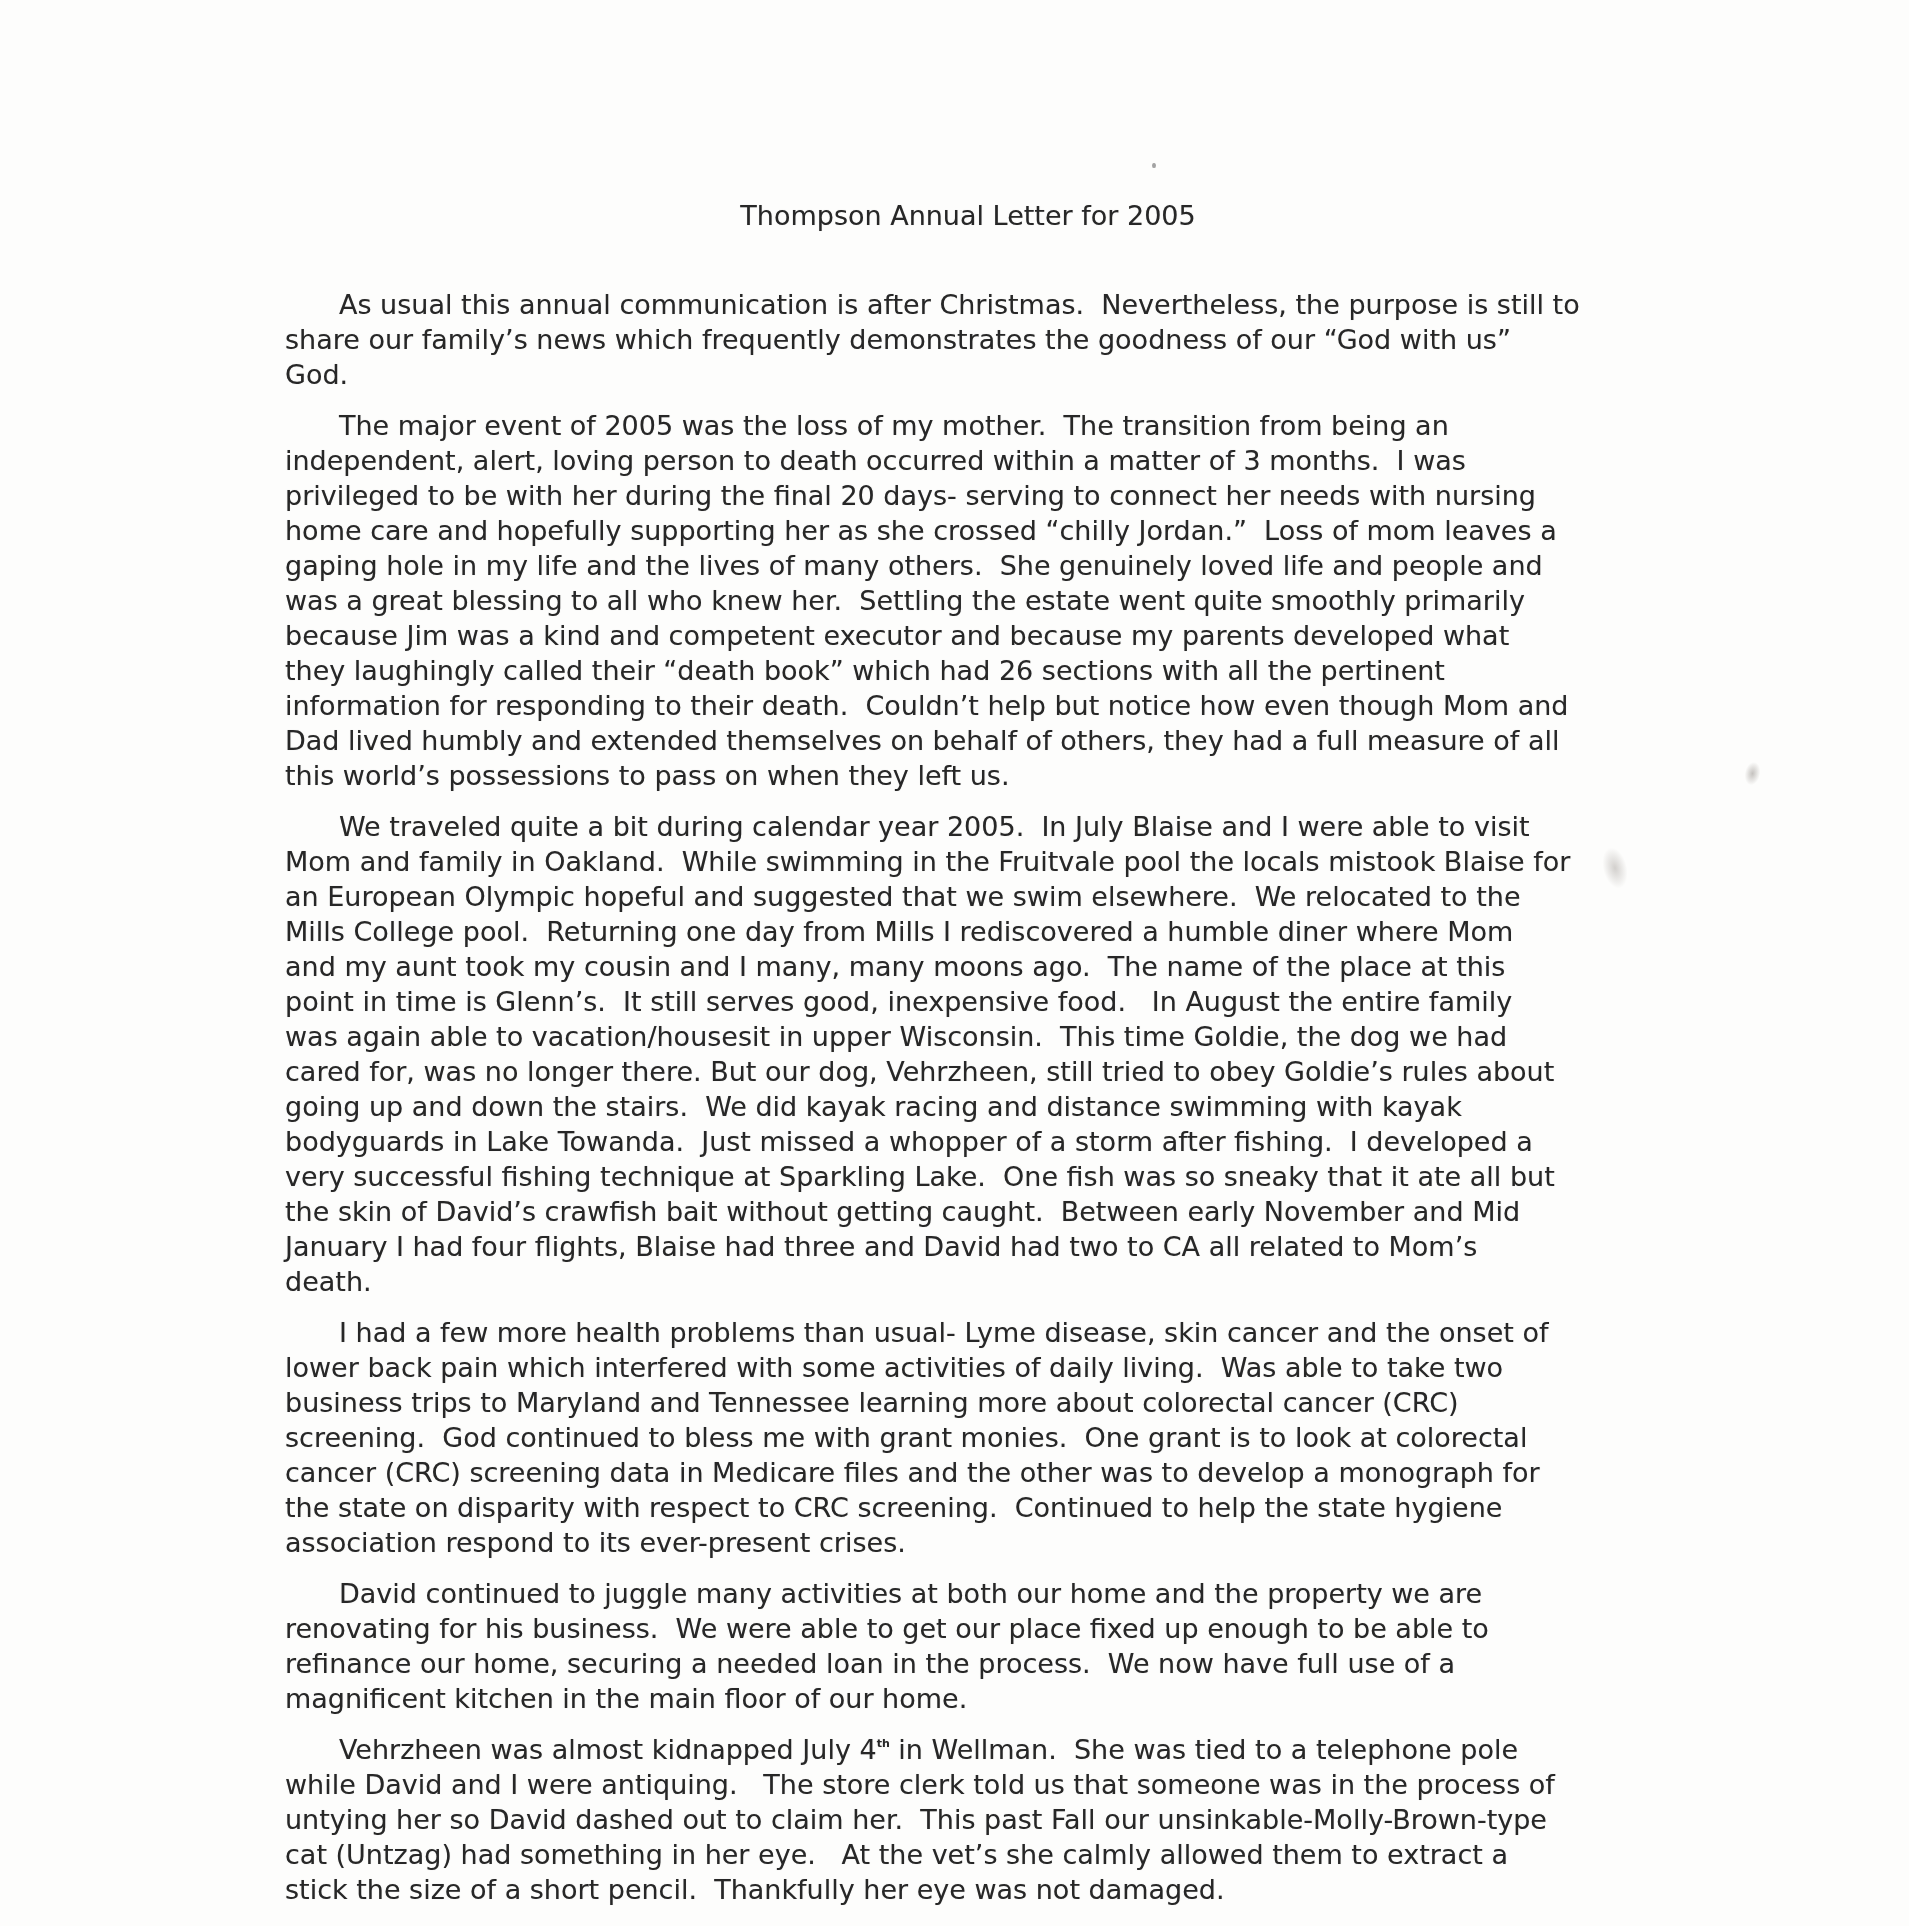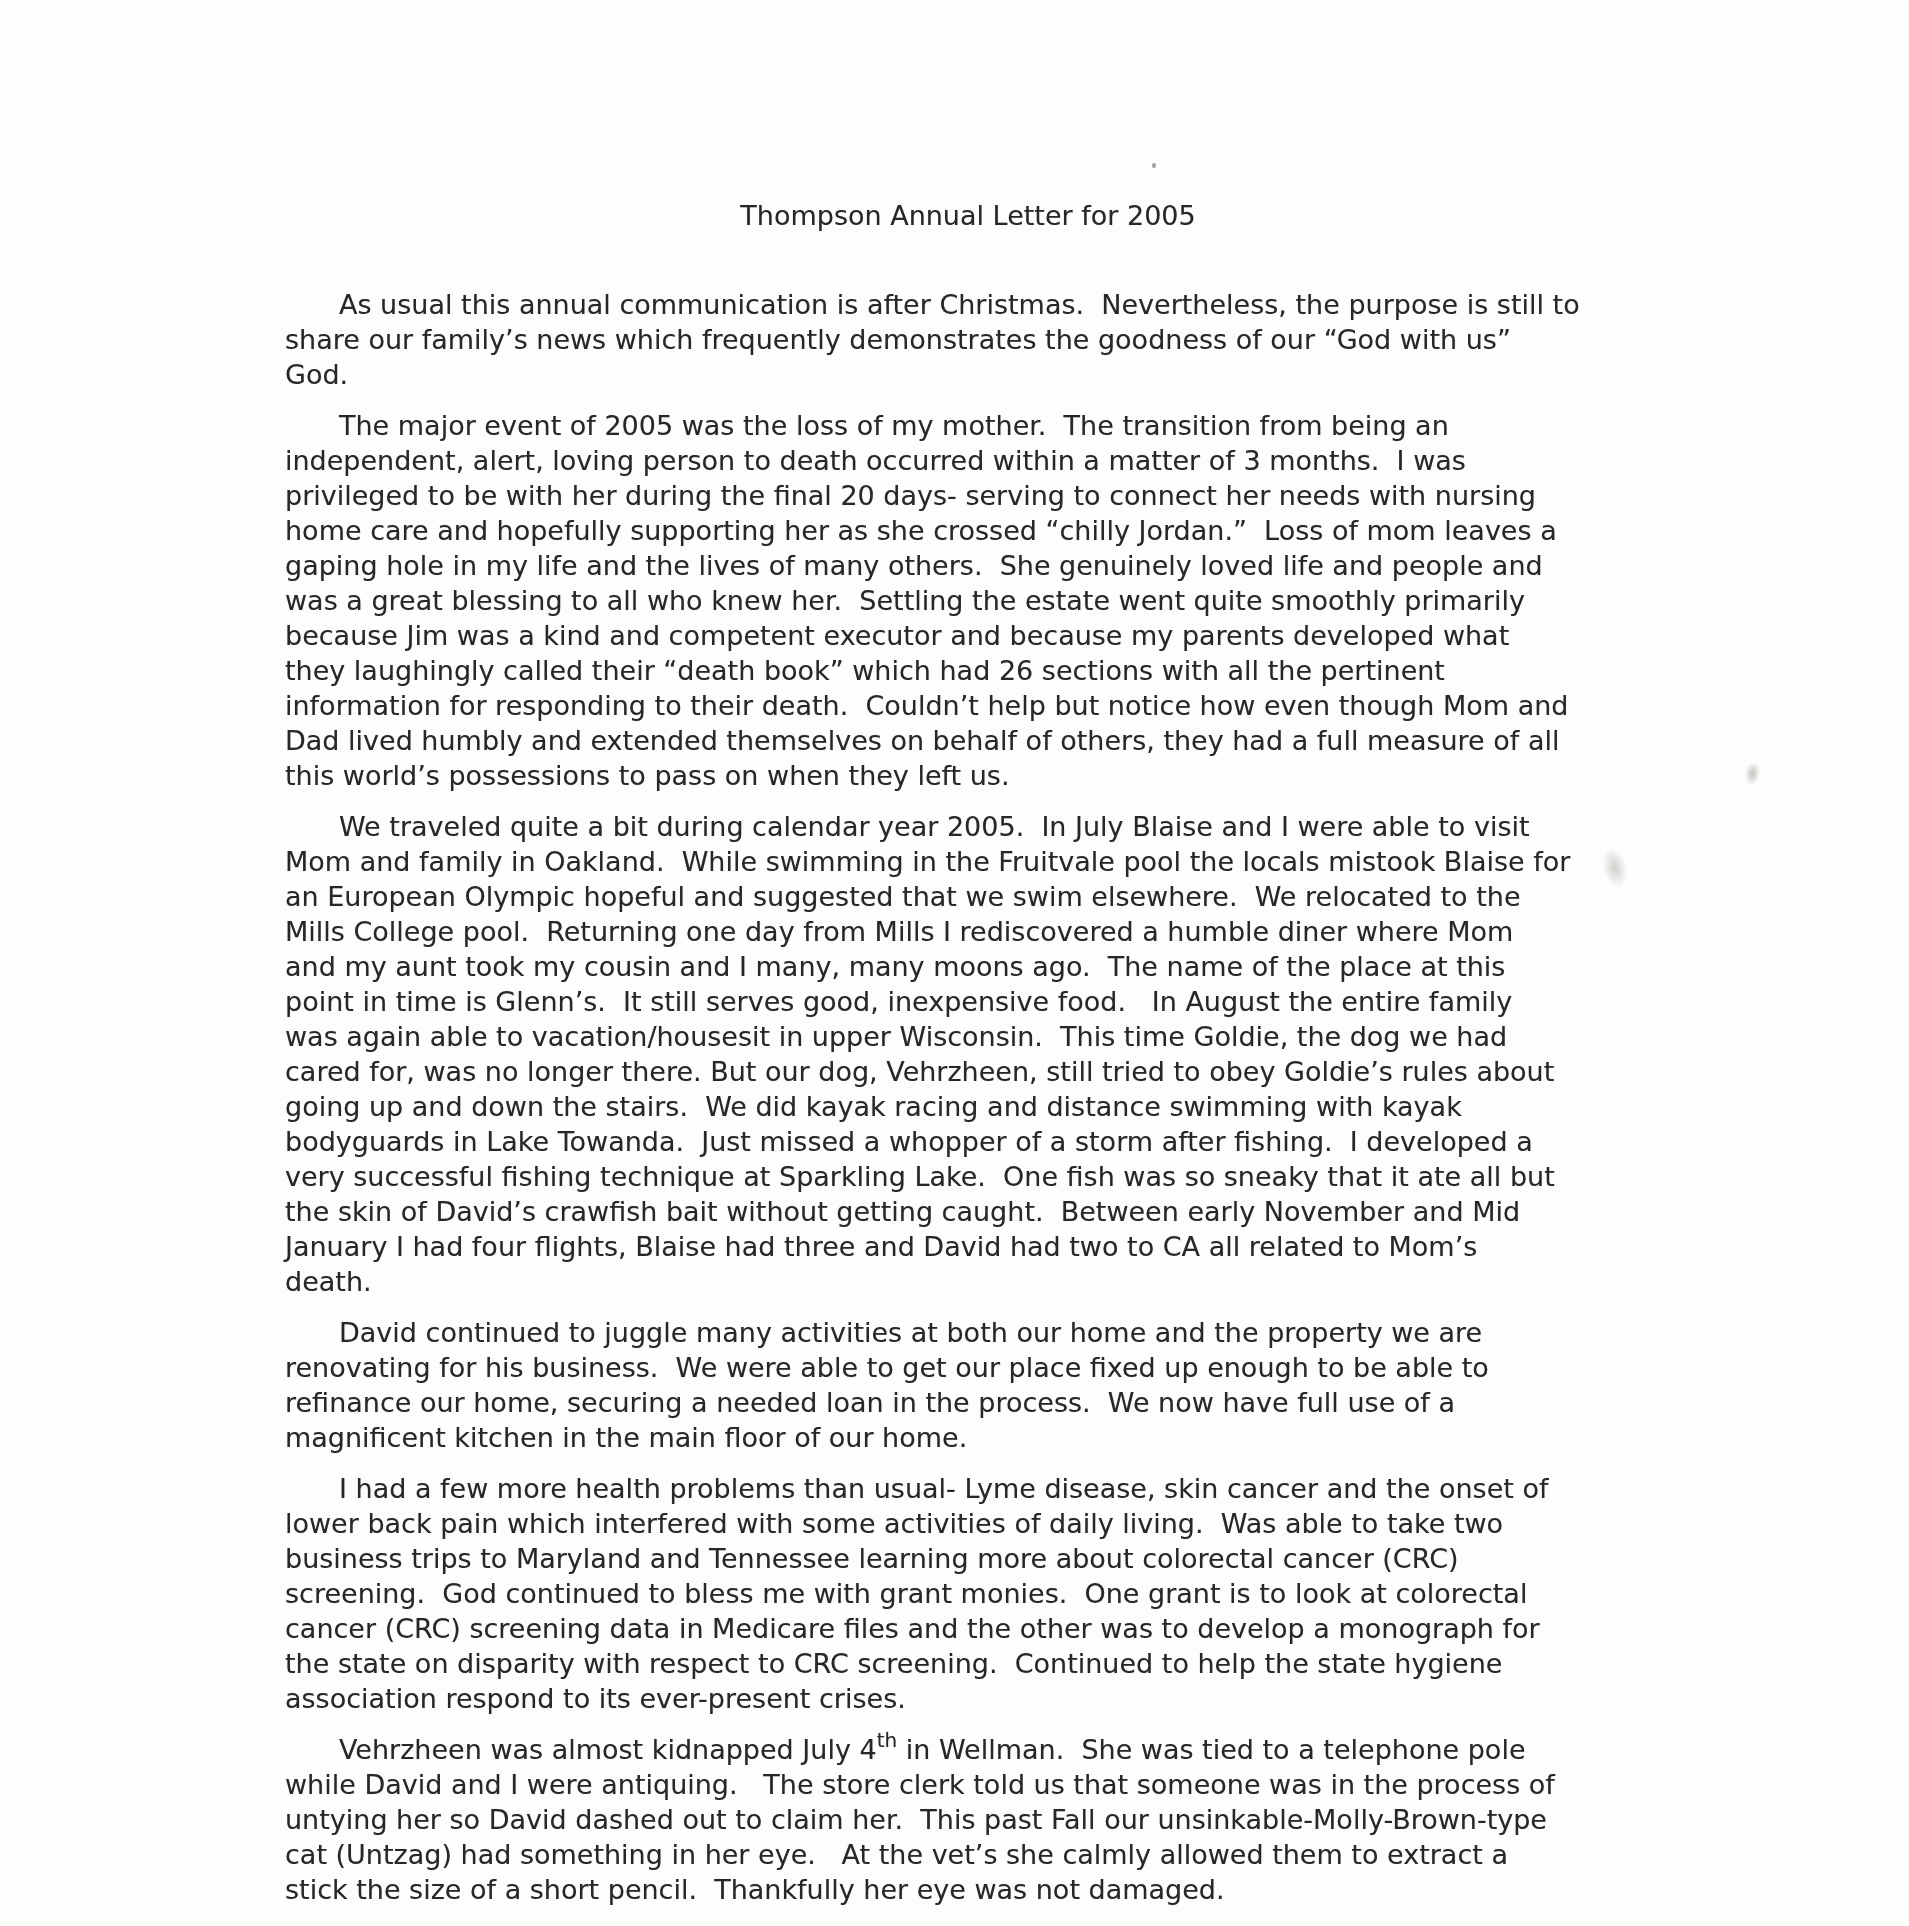"David continued to juggle many" p.para { order: before "I had a few more" -> after "I had a few more" }
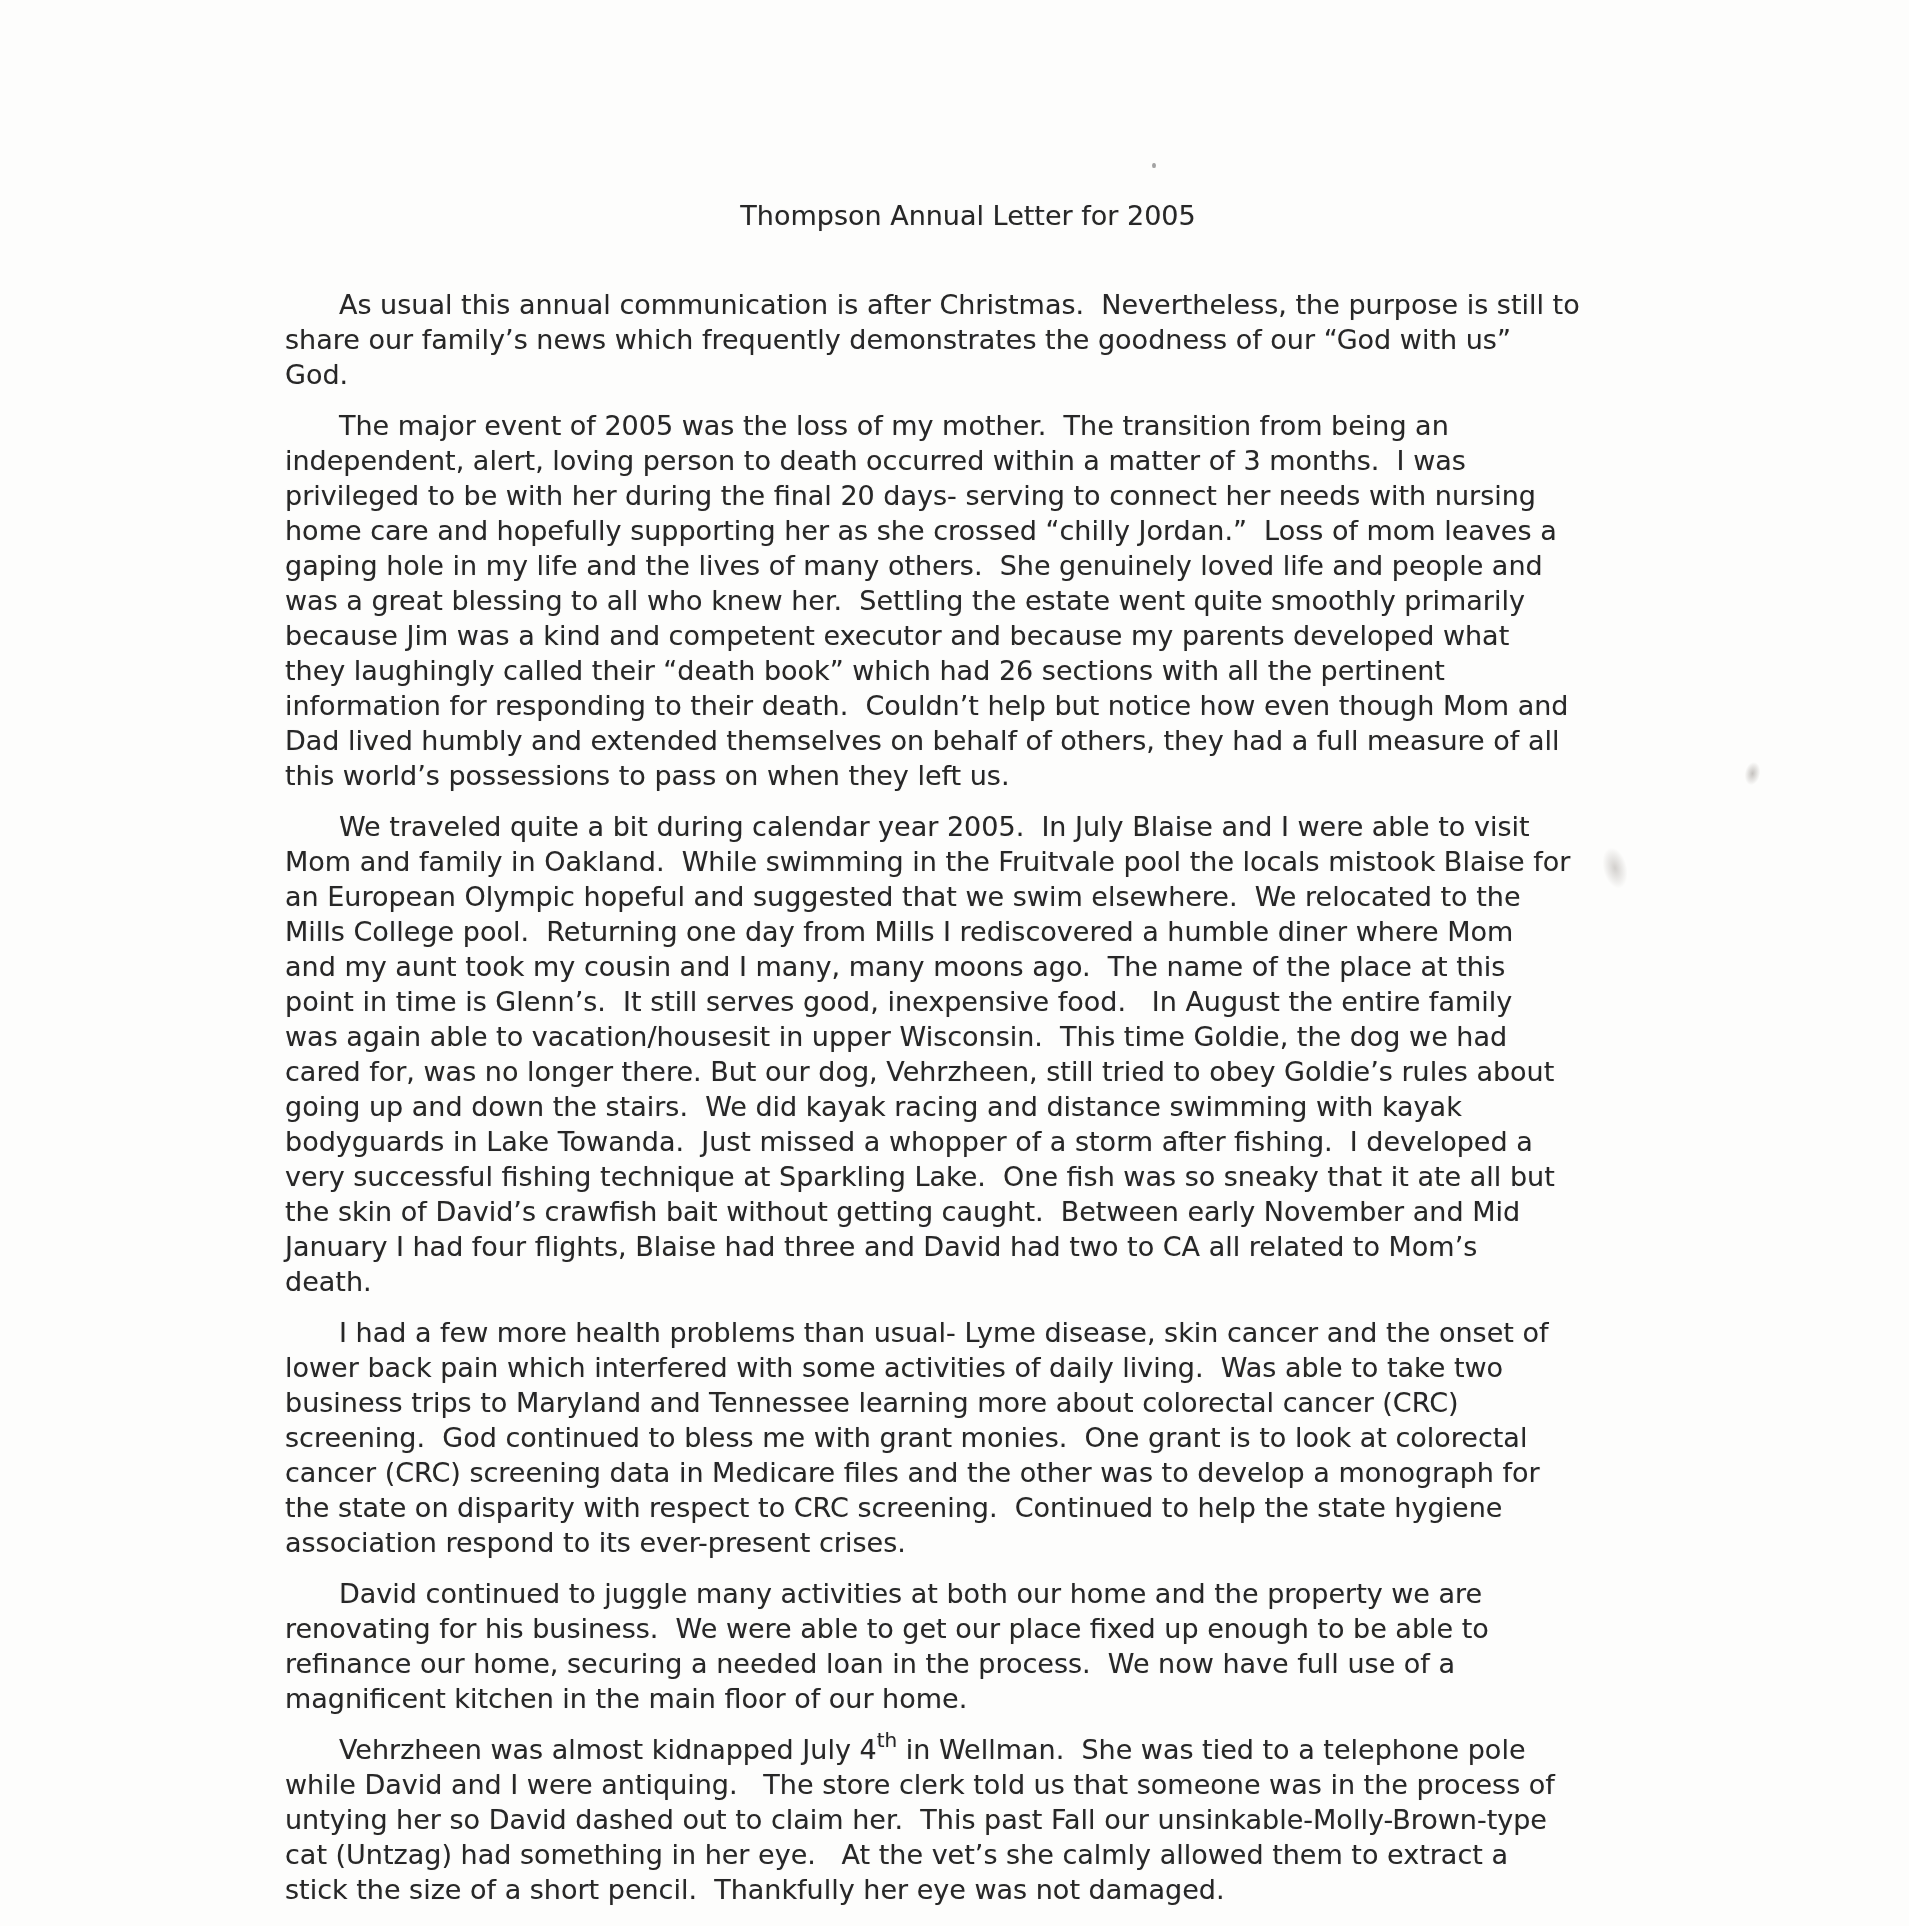"th" .para sup { font-size: 20px -> 11px; font-weight: none -> bold }
